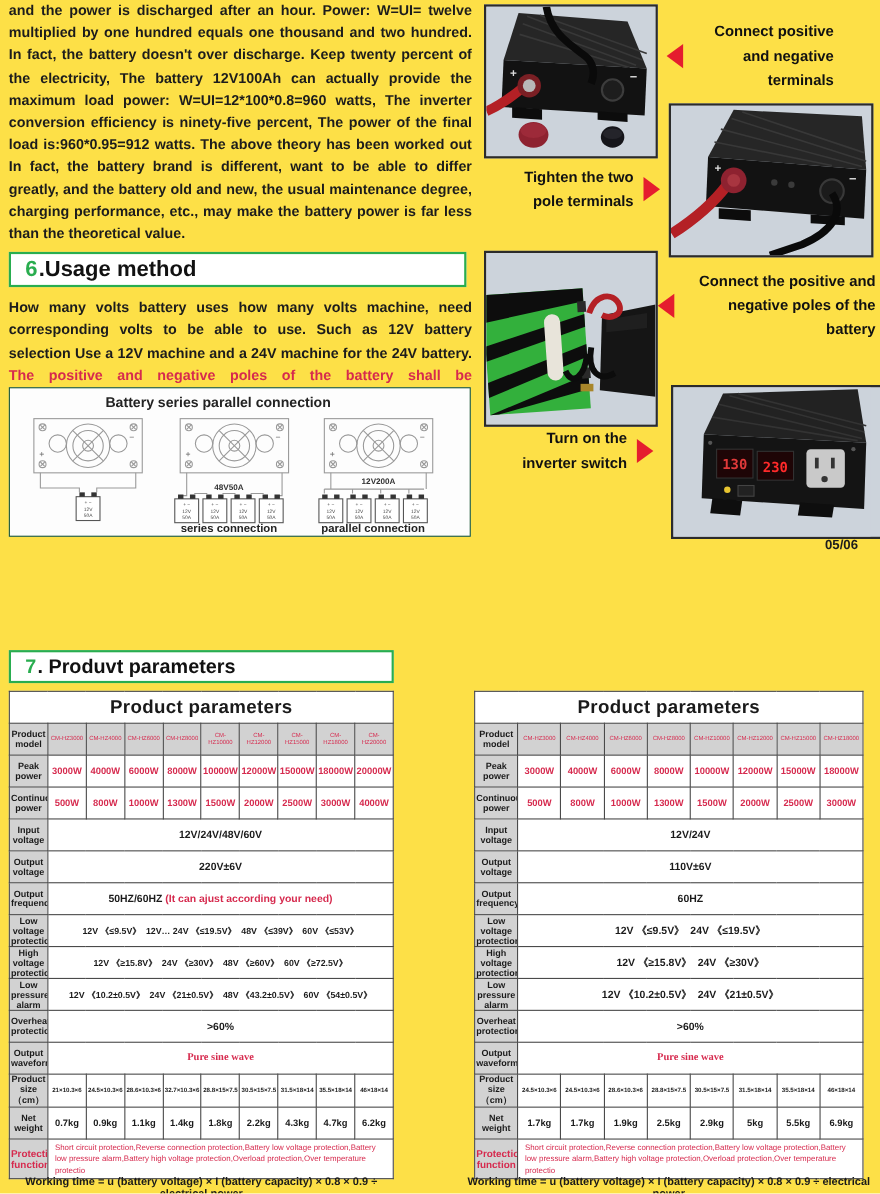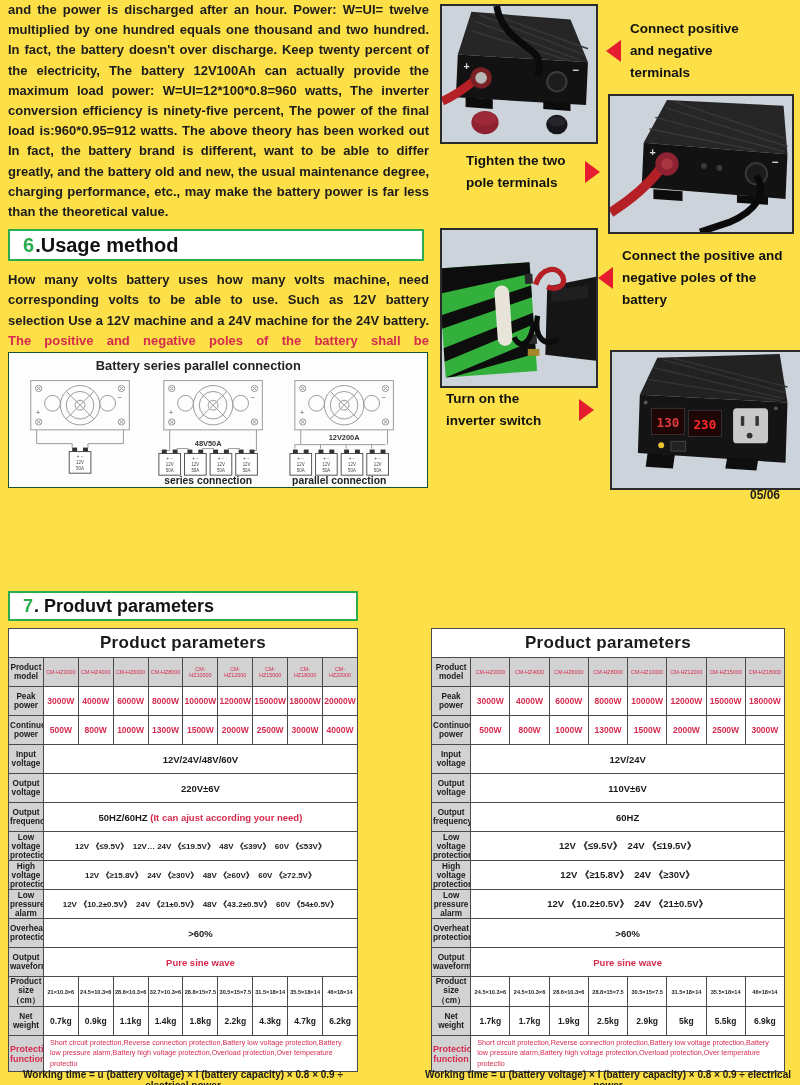"Connect positive and negative terminals" .callout { text-align: none -> right }
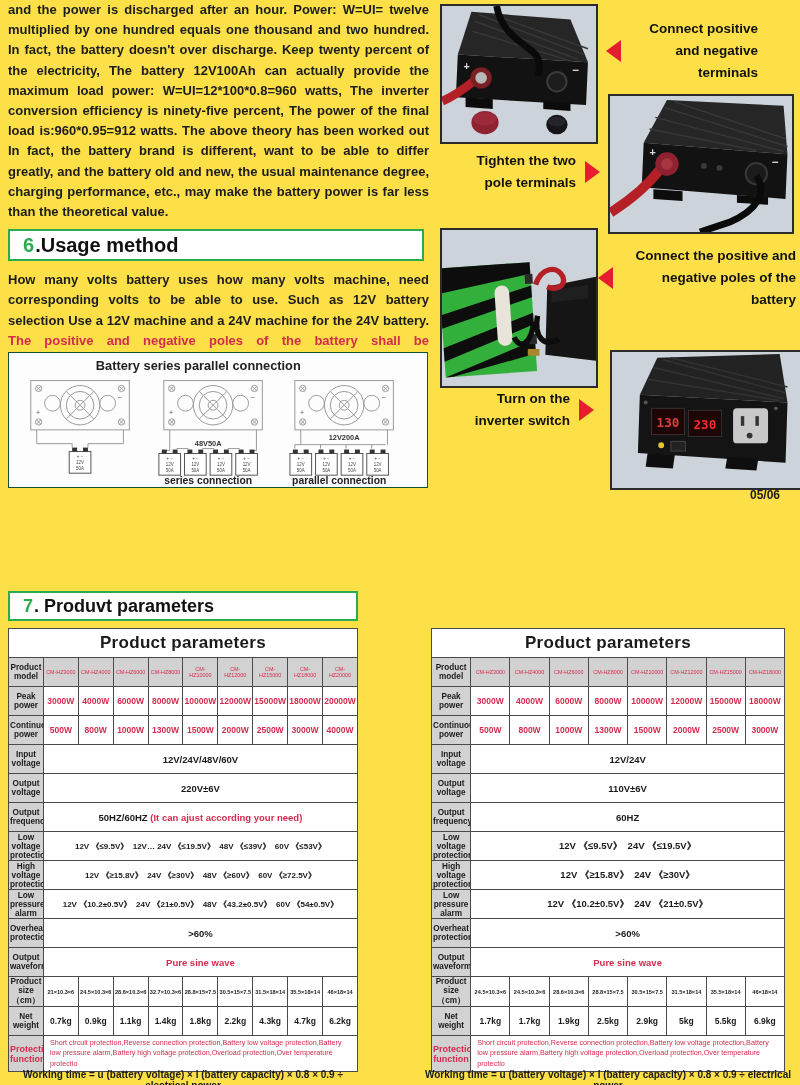"Pure sine wave" td.cell.redspan { font-family: none -> Liberation Serif, serif }
